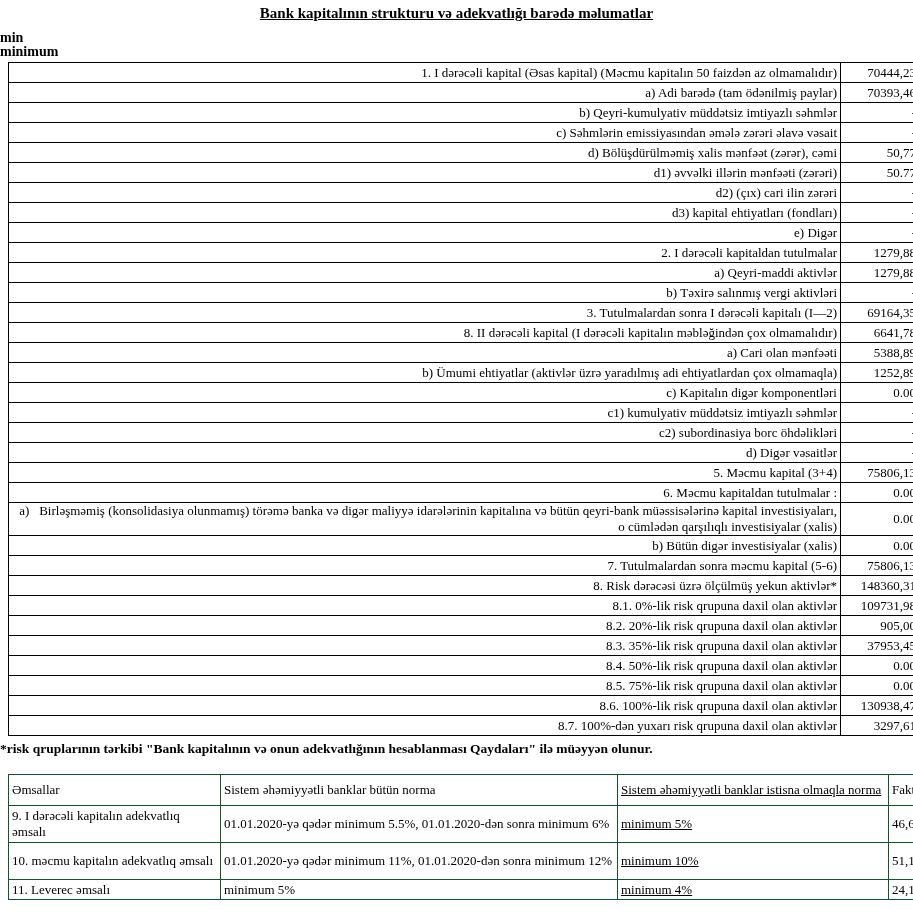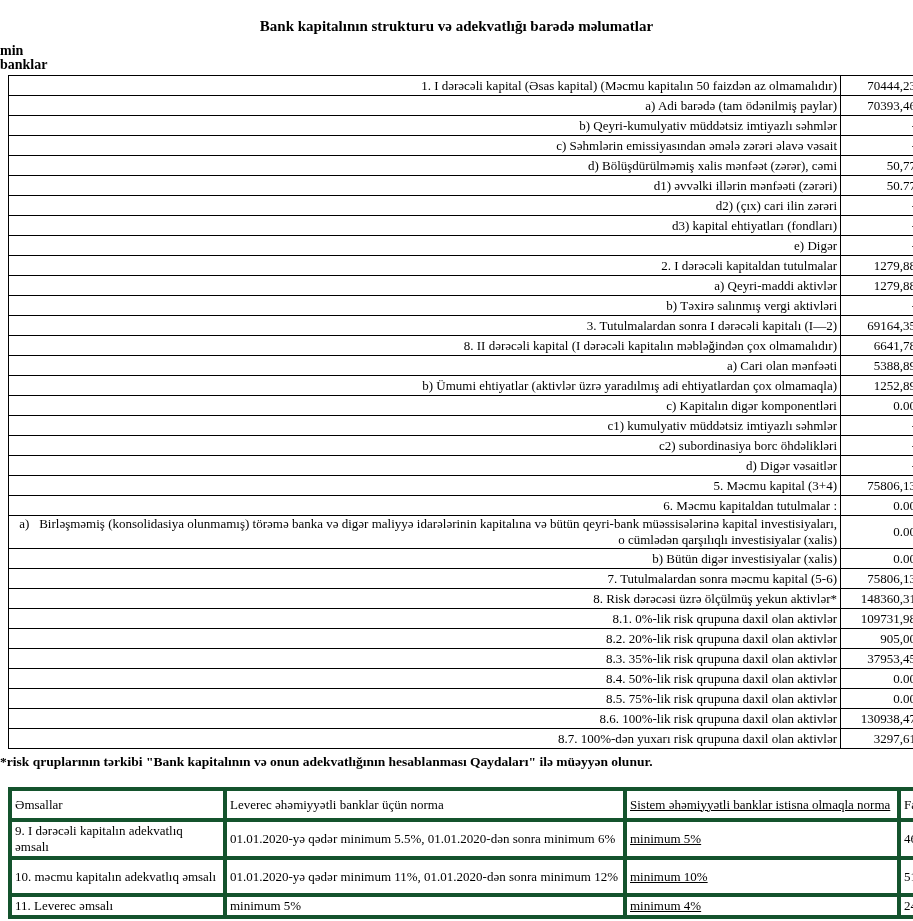"Bank kapitalının strukturu və" .title { padding-top: 18px -> 5px; text-decoration: none -> underline }
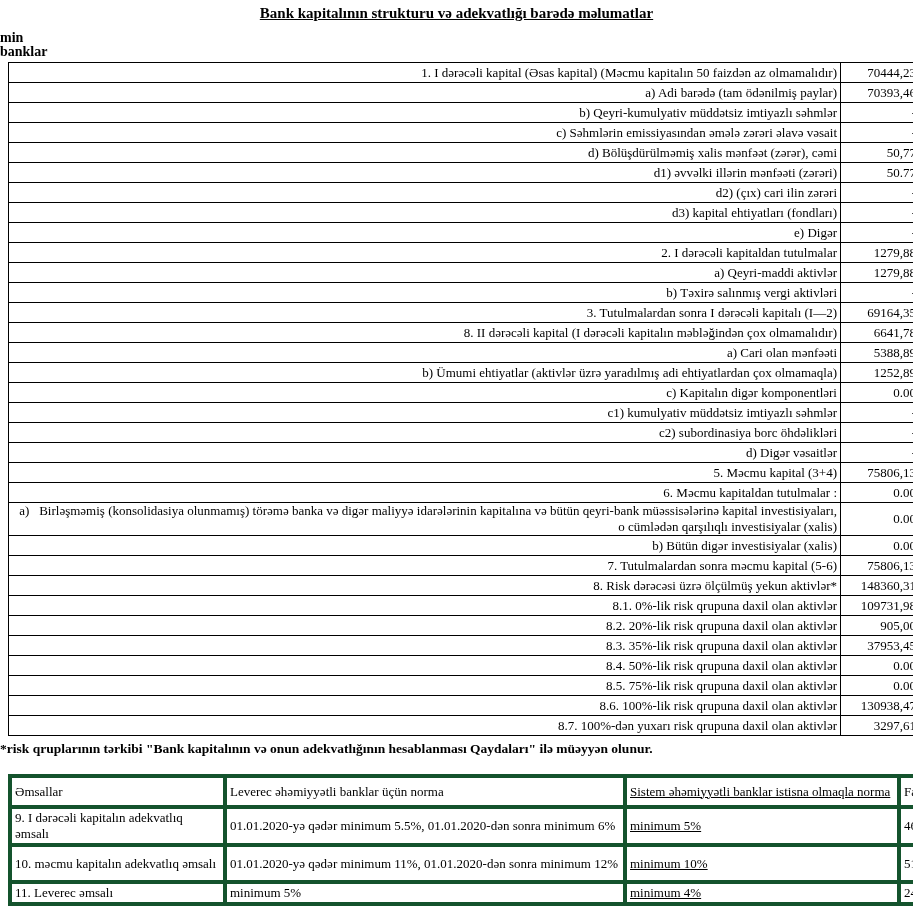"banklar" div { text: banklar -> minimum }
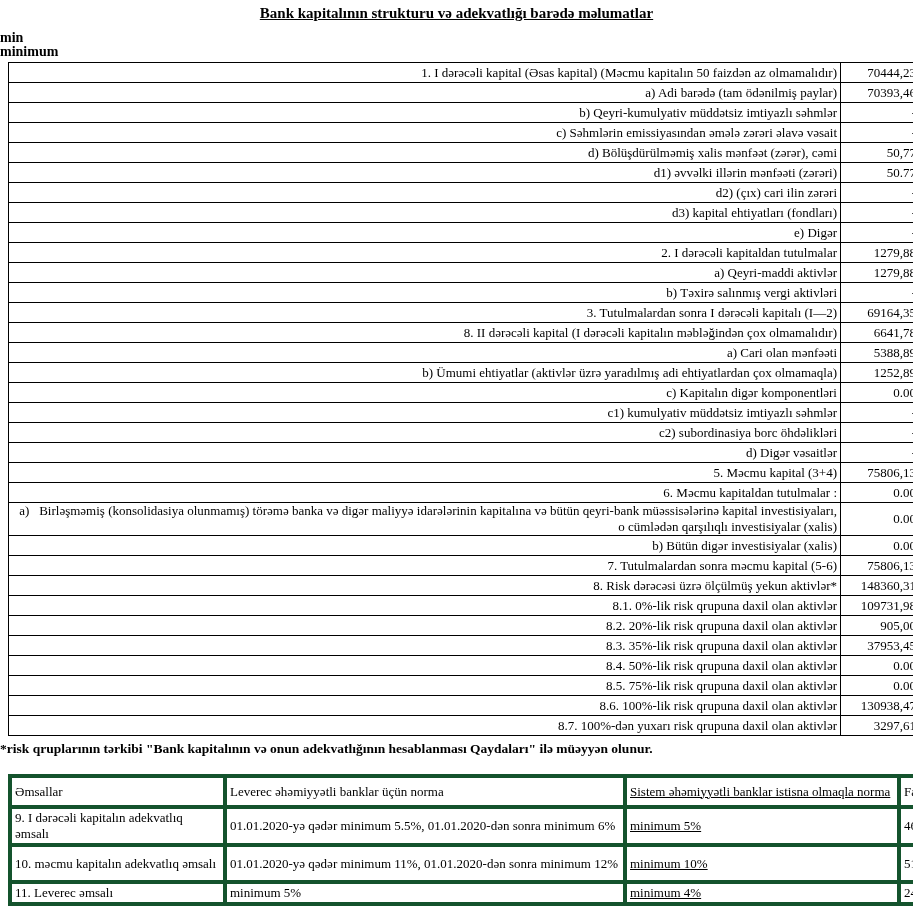"Əmsallar" .ratios-table th, .ratios-table td { border: 4px solid #14532d -> 1px solid #14532d }
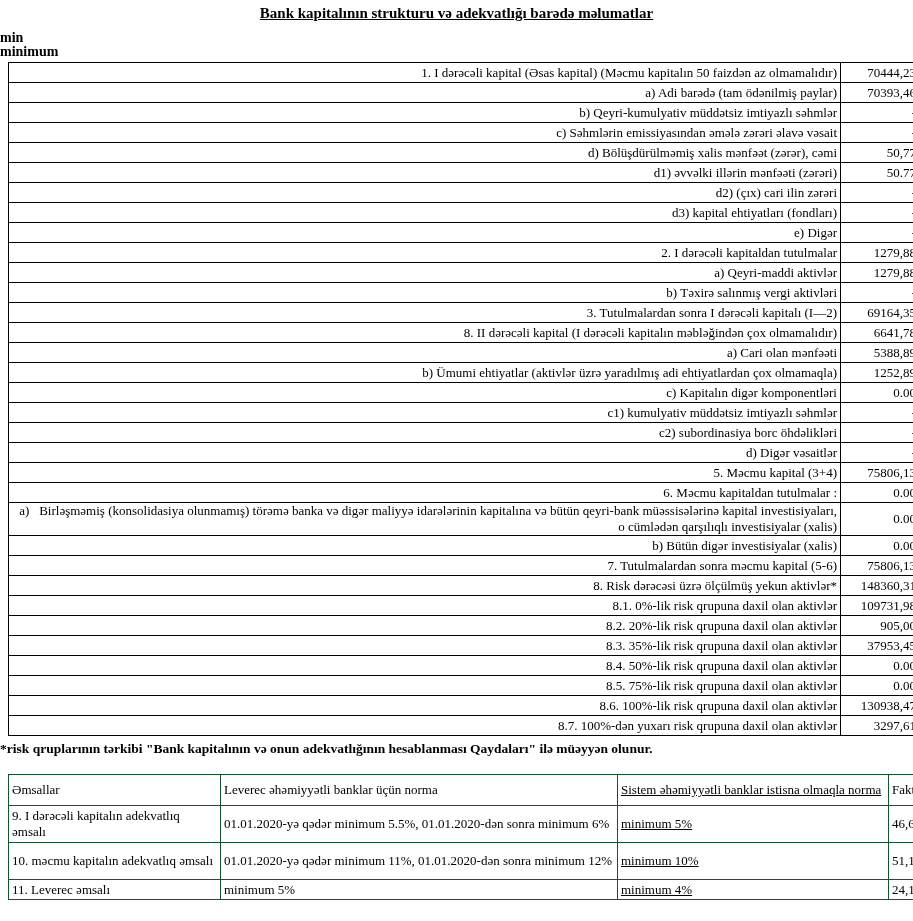"Leverec əhəmiyyətli banklar üçün norma" th.col-sys { text: Leverec əhəmiyyətli banklar üçün -> Sistem əhəmiyyətli banklar bütün }
